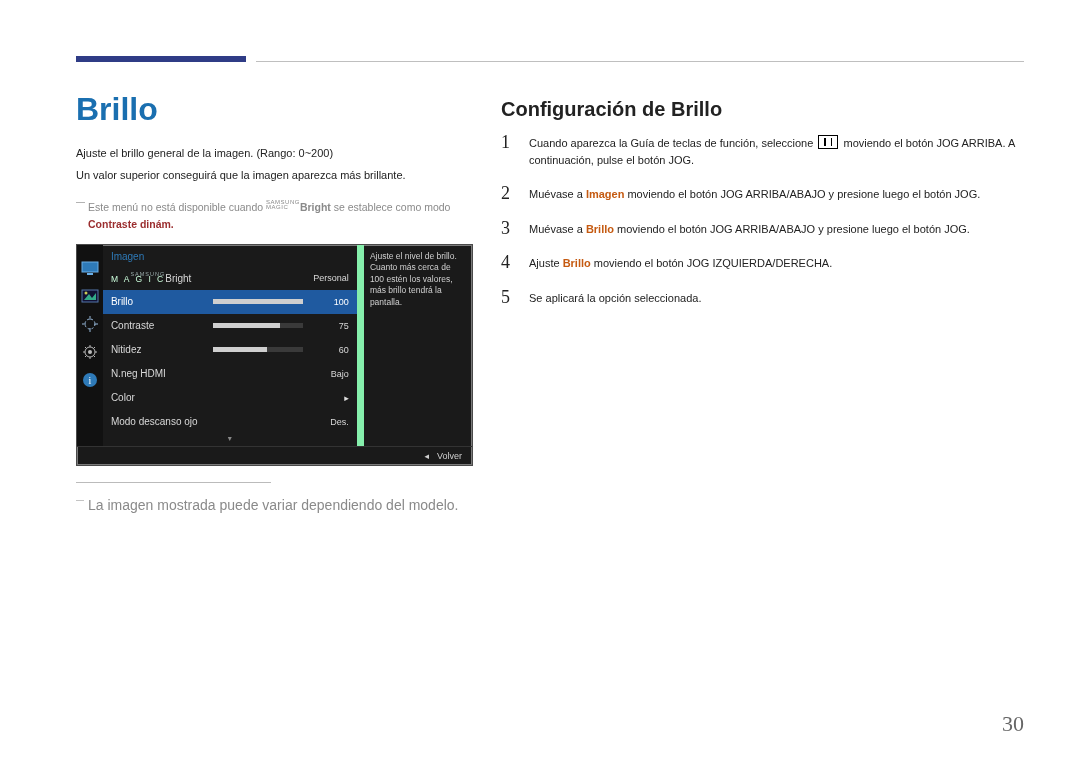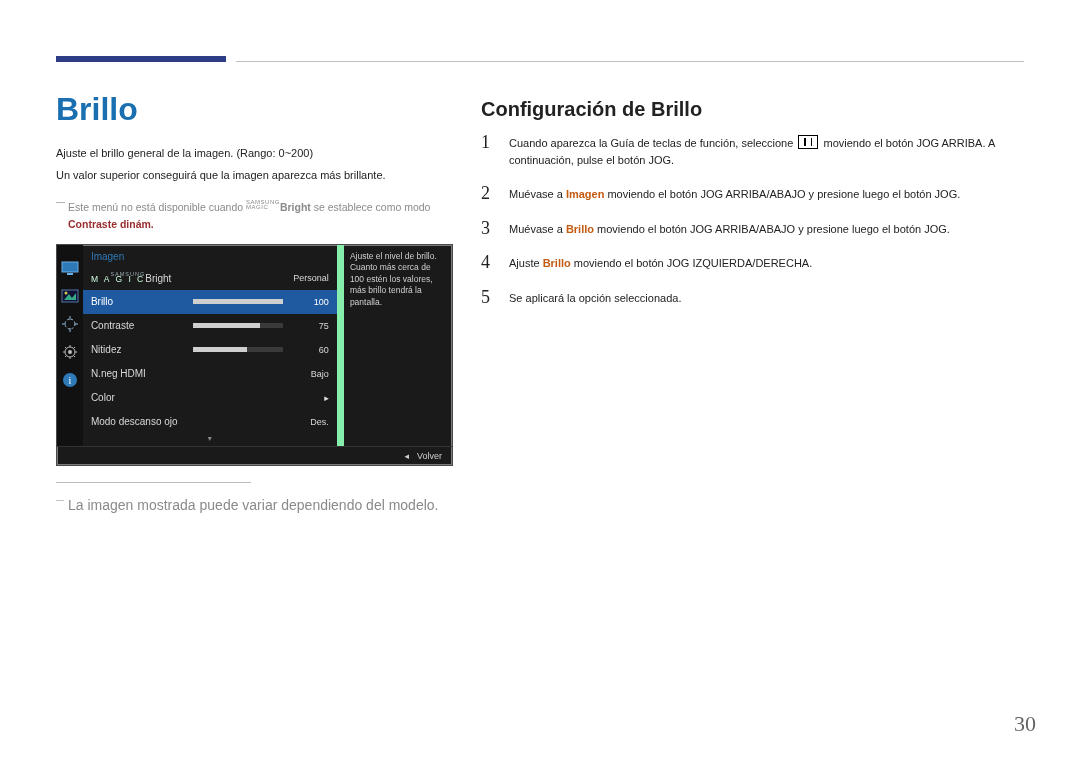"Brillo" .page { padding: 56px 56px 0 56px -> 56px 56px 0 76px }
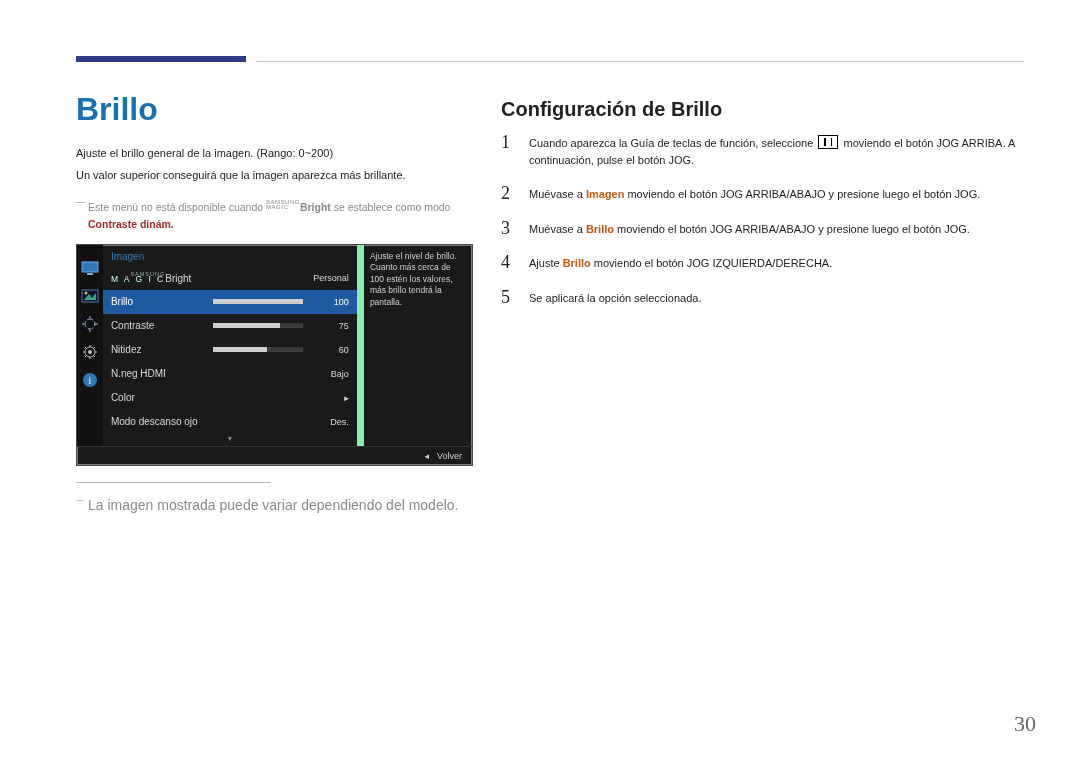"30" .page-num { right: 44px -> 56px }
